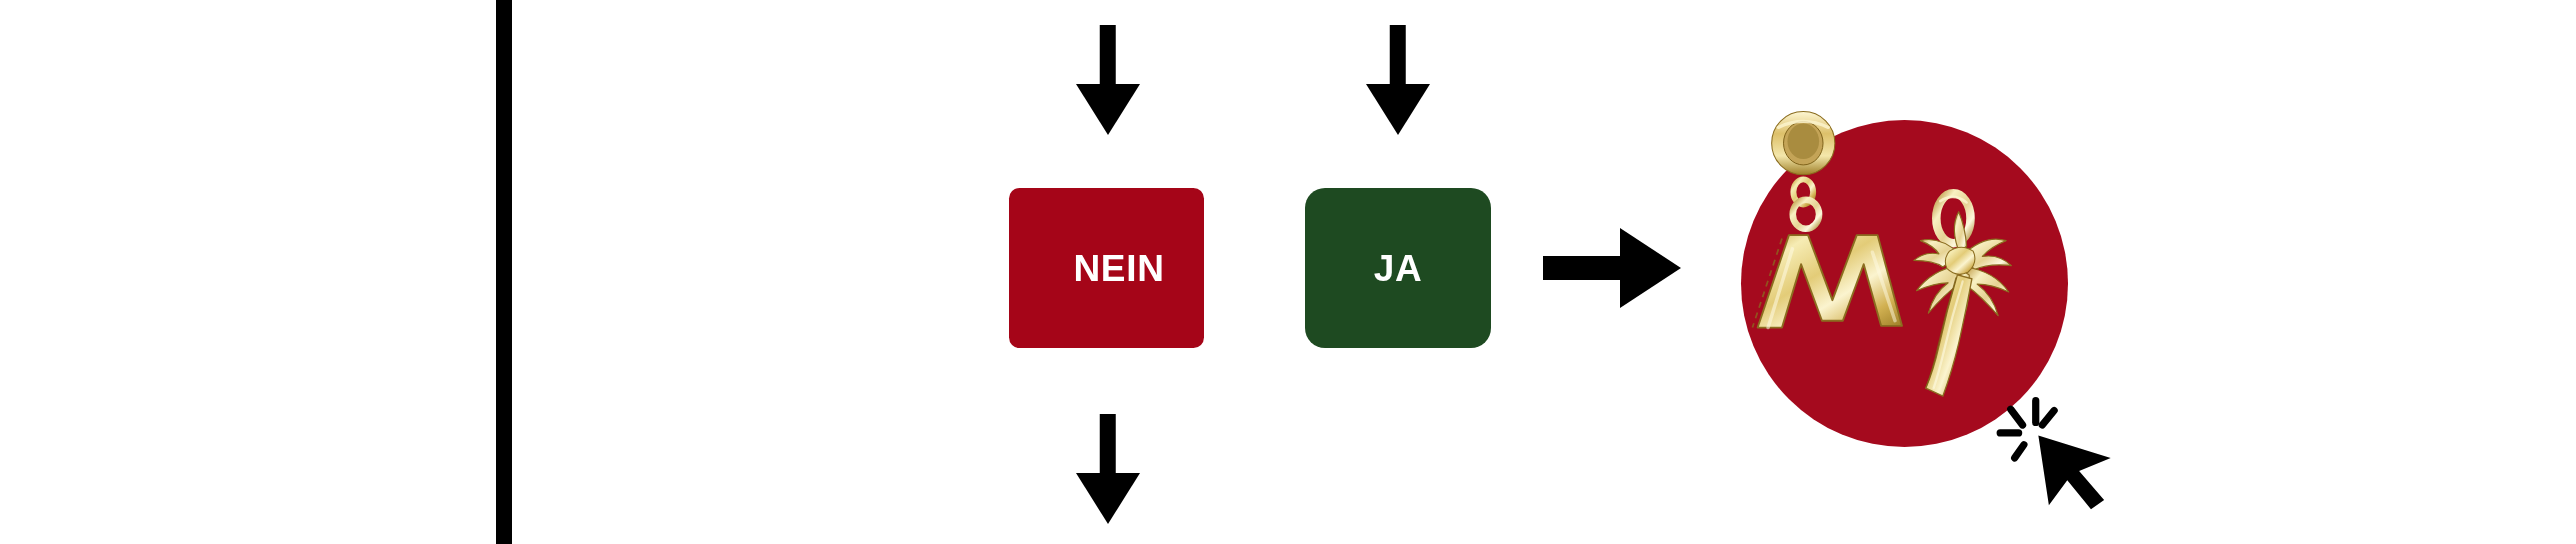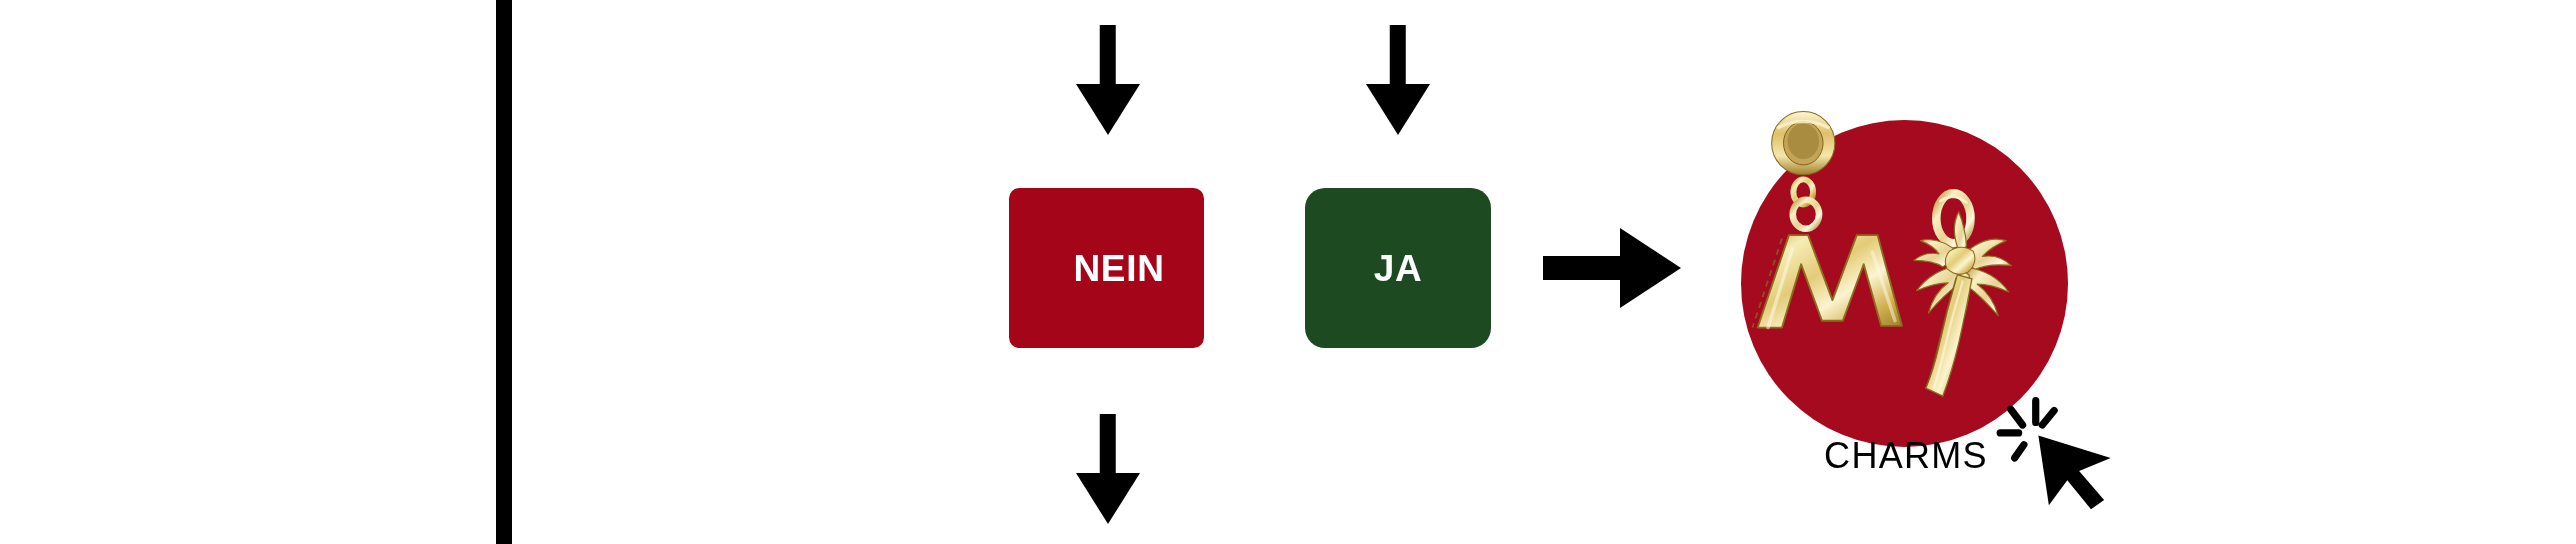"CHARMS" div.charms-label { html: <div>CHARMS</div> -> none }
